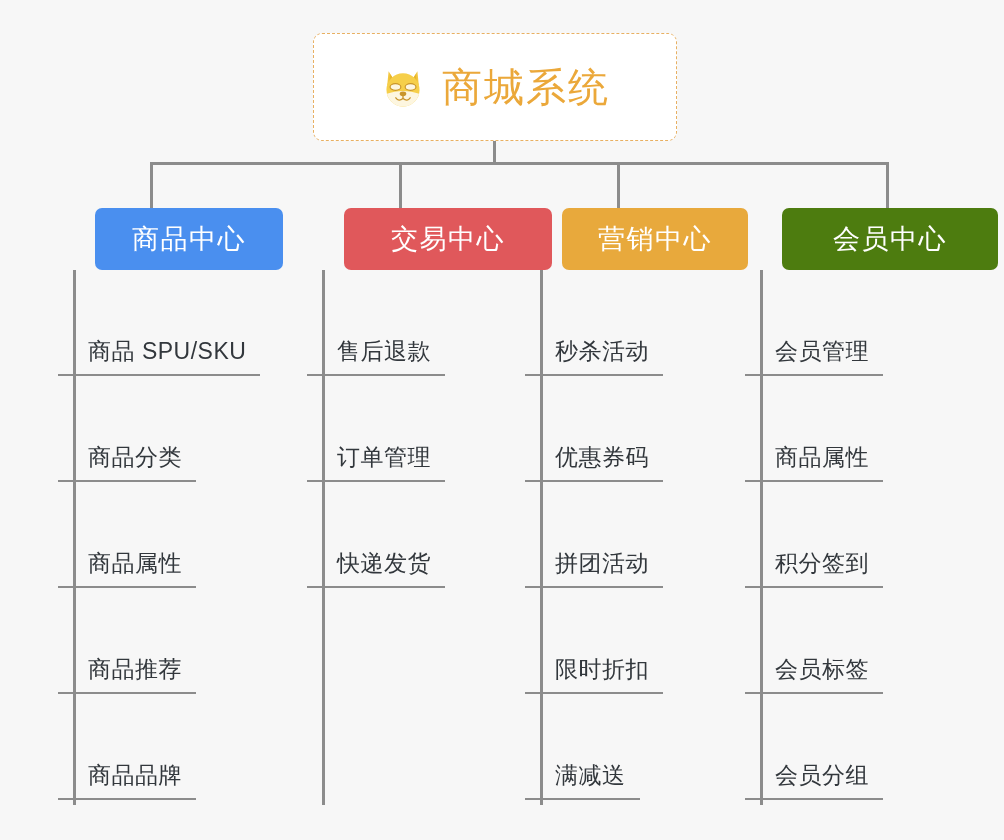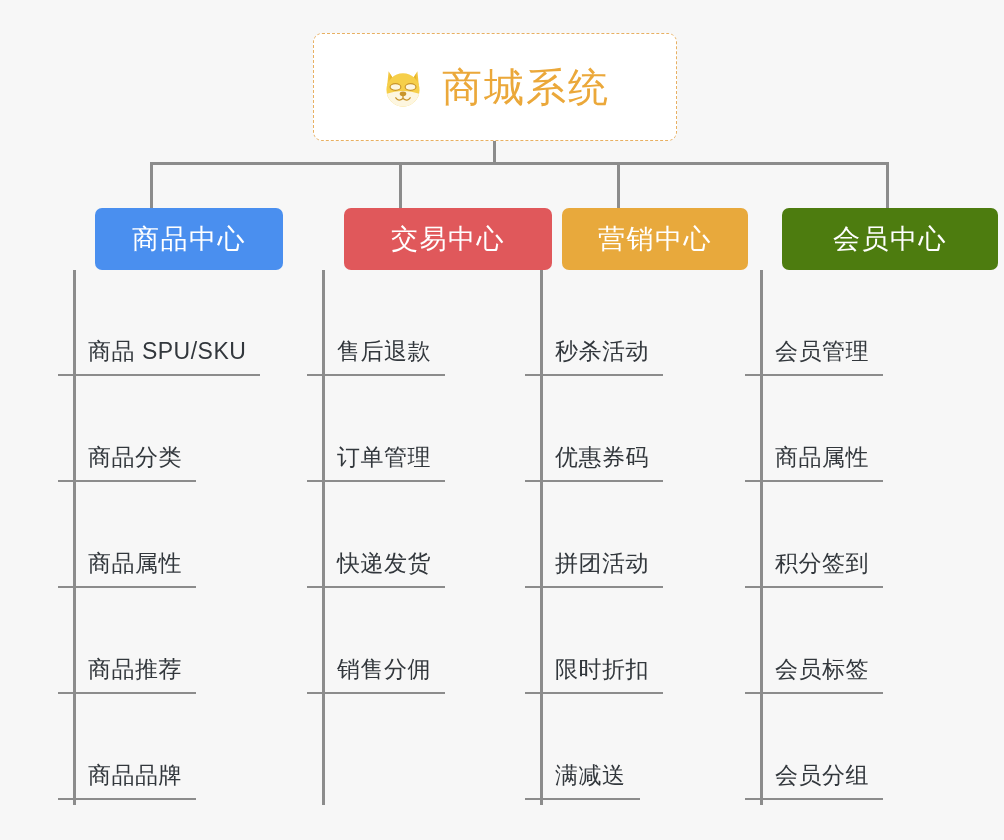"销售分佣" div.item { html: <div> <div><span>销售分佣</span></div> </div> -> none }
